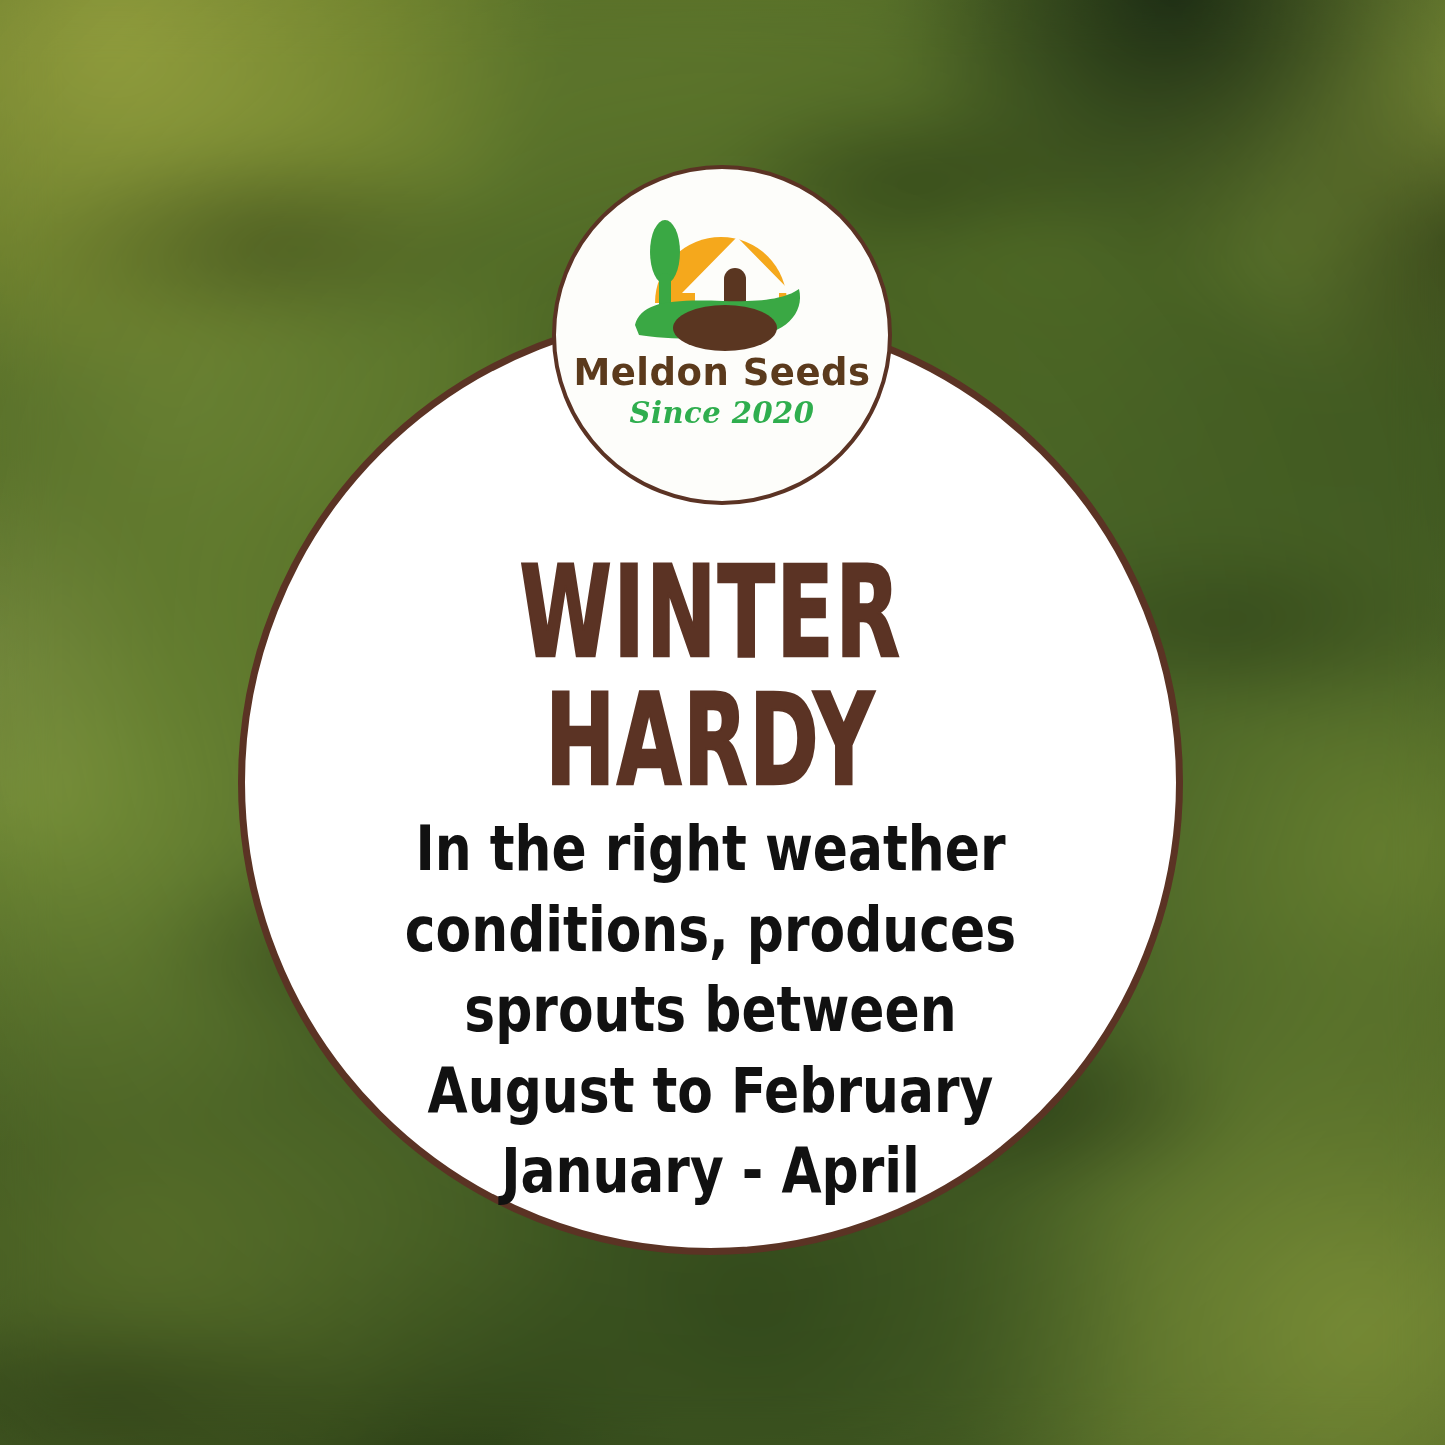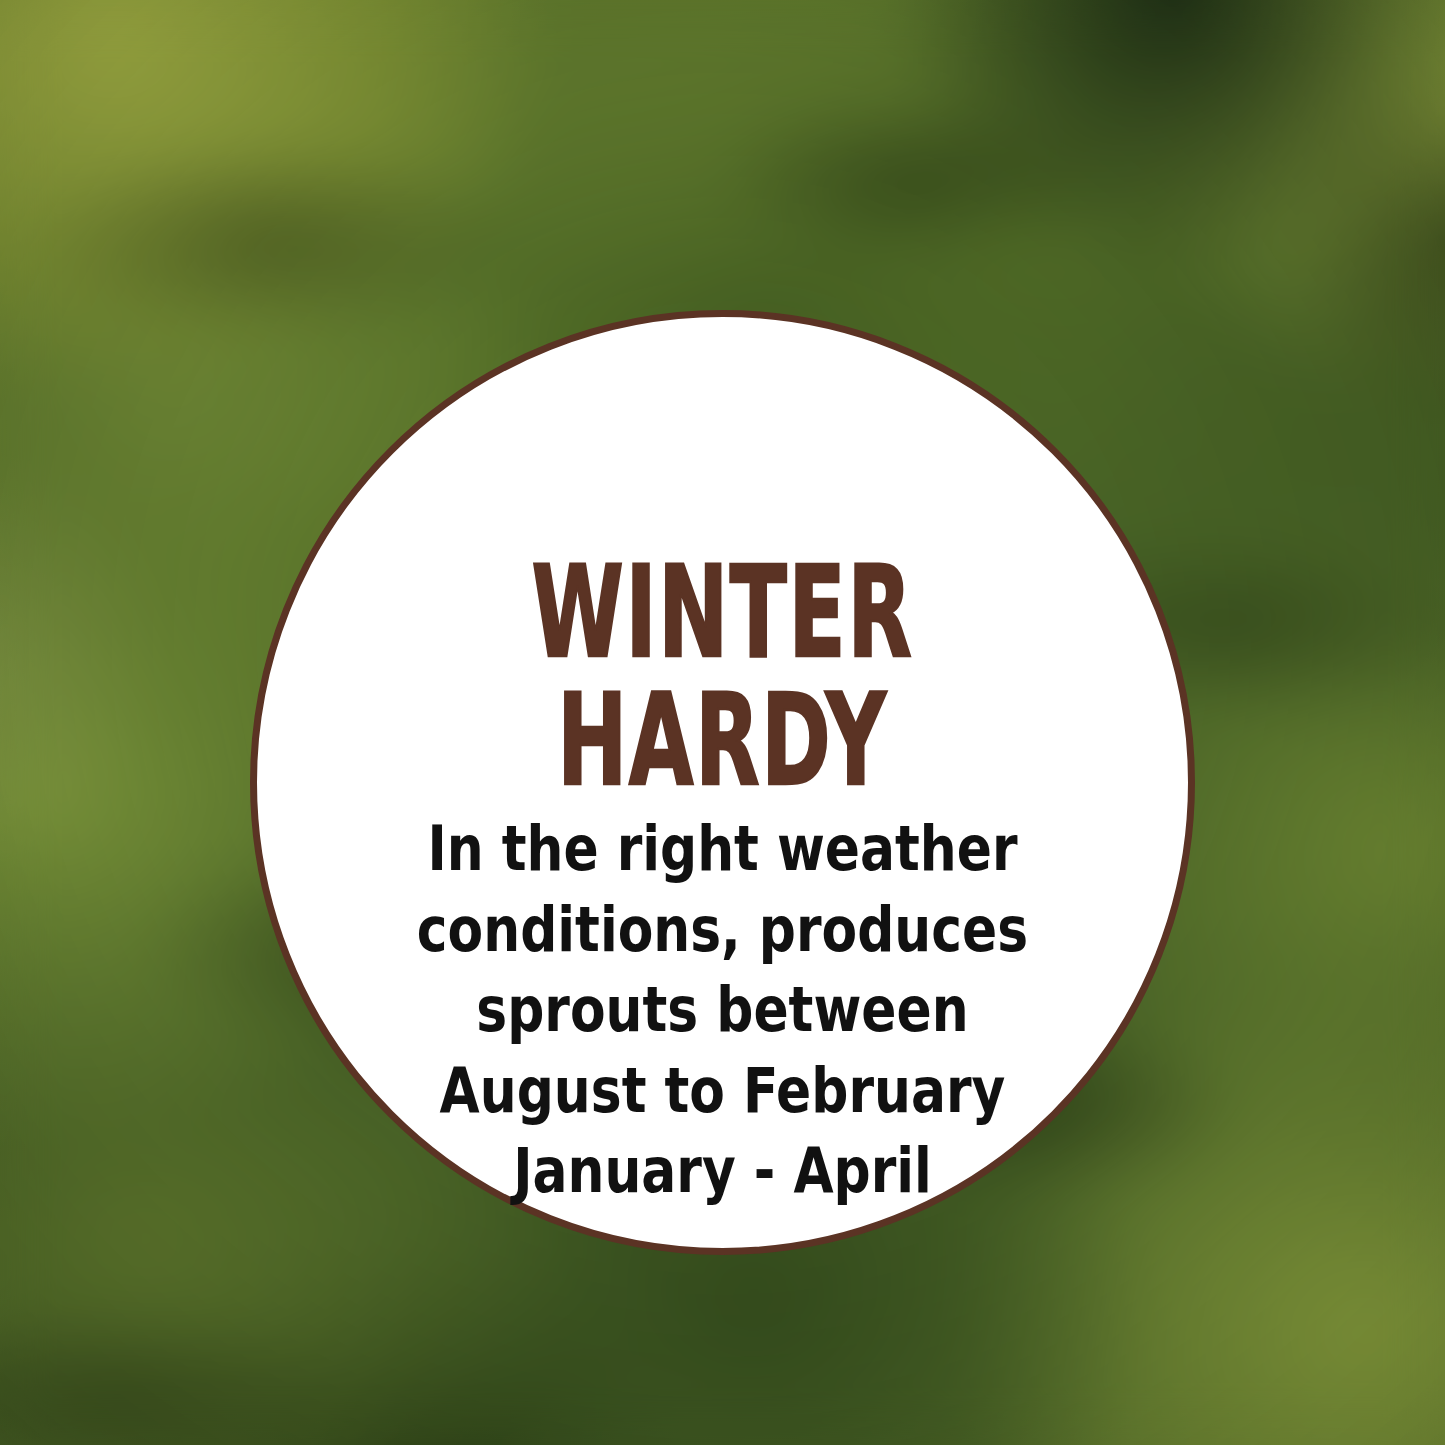"Meldon Seeds" div.logo-badge { html: none -> <div> <svg> <path></path> <path></path> <path></path> <ellipse></ellipse> <rect></rect> <path></path> <ellipse></ellipse> </svg> <div>Meldon Seeds</div> <div>Since 2020</div> </div> }
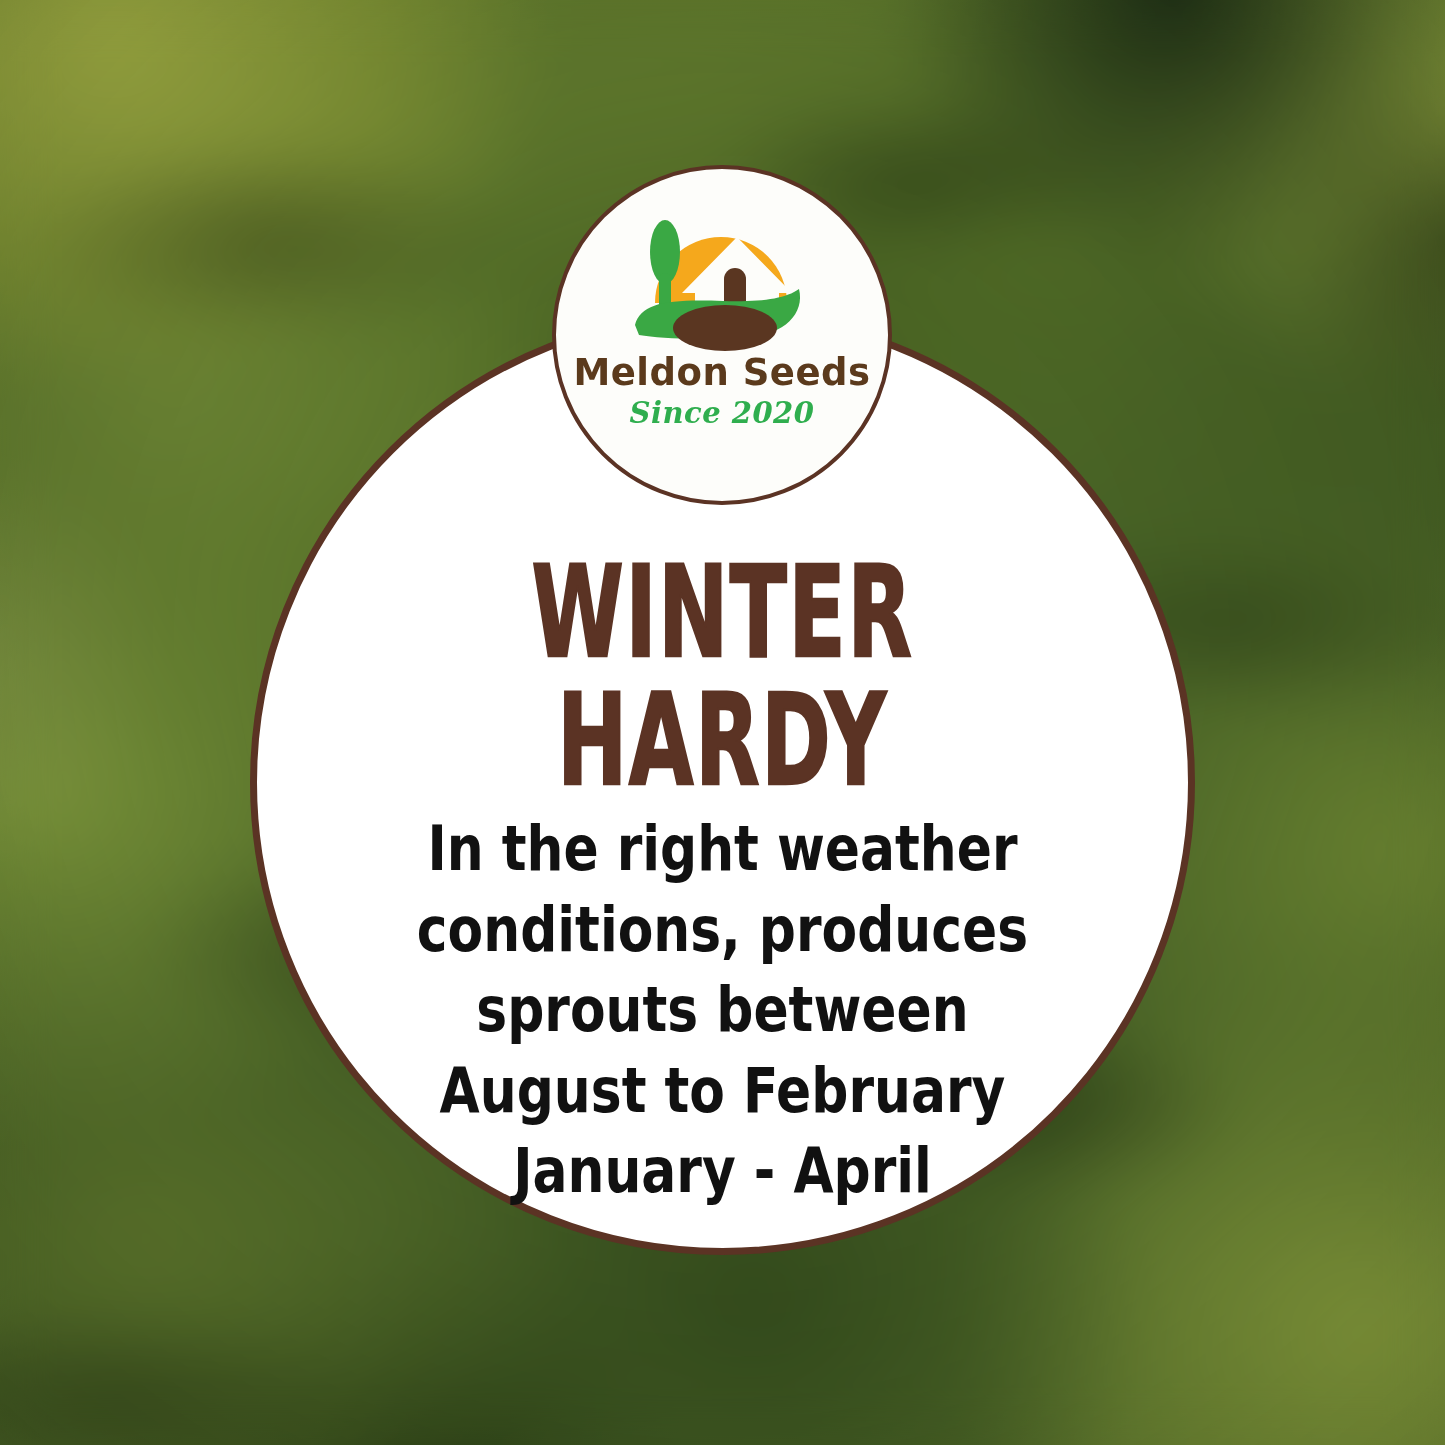"WINTER HARDY" .content-circle { left: 250px -> 238px }
